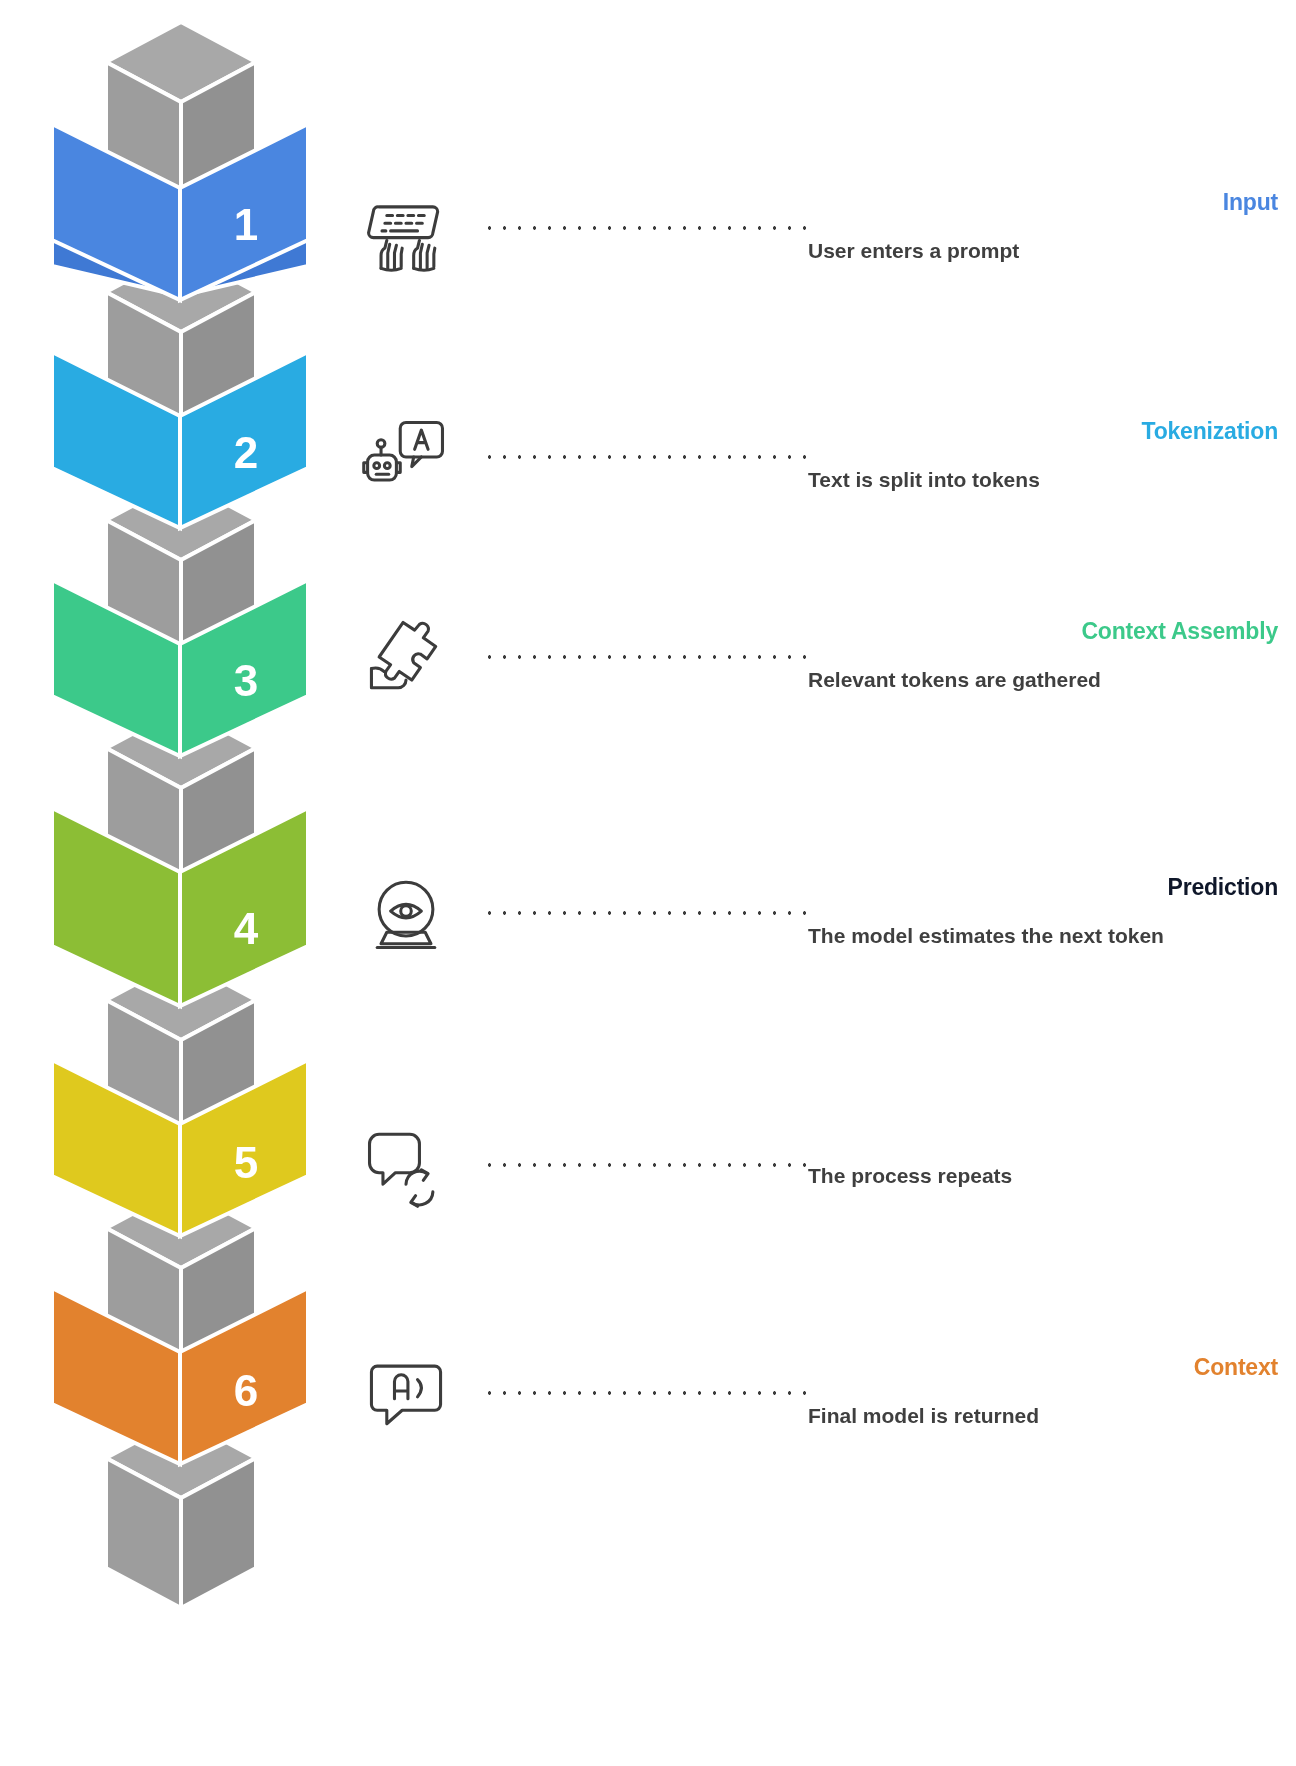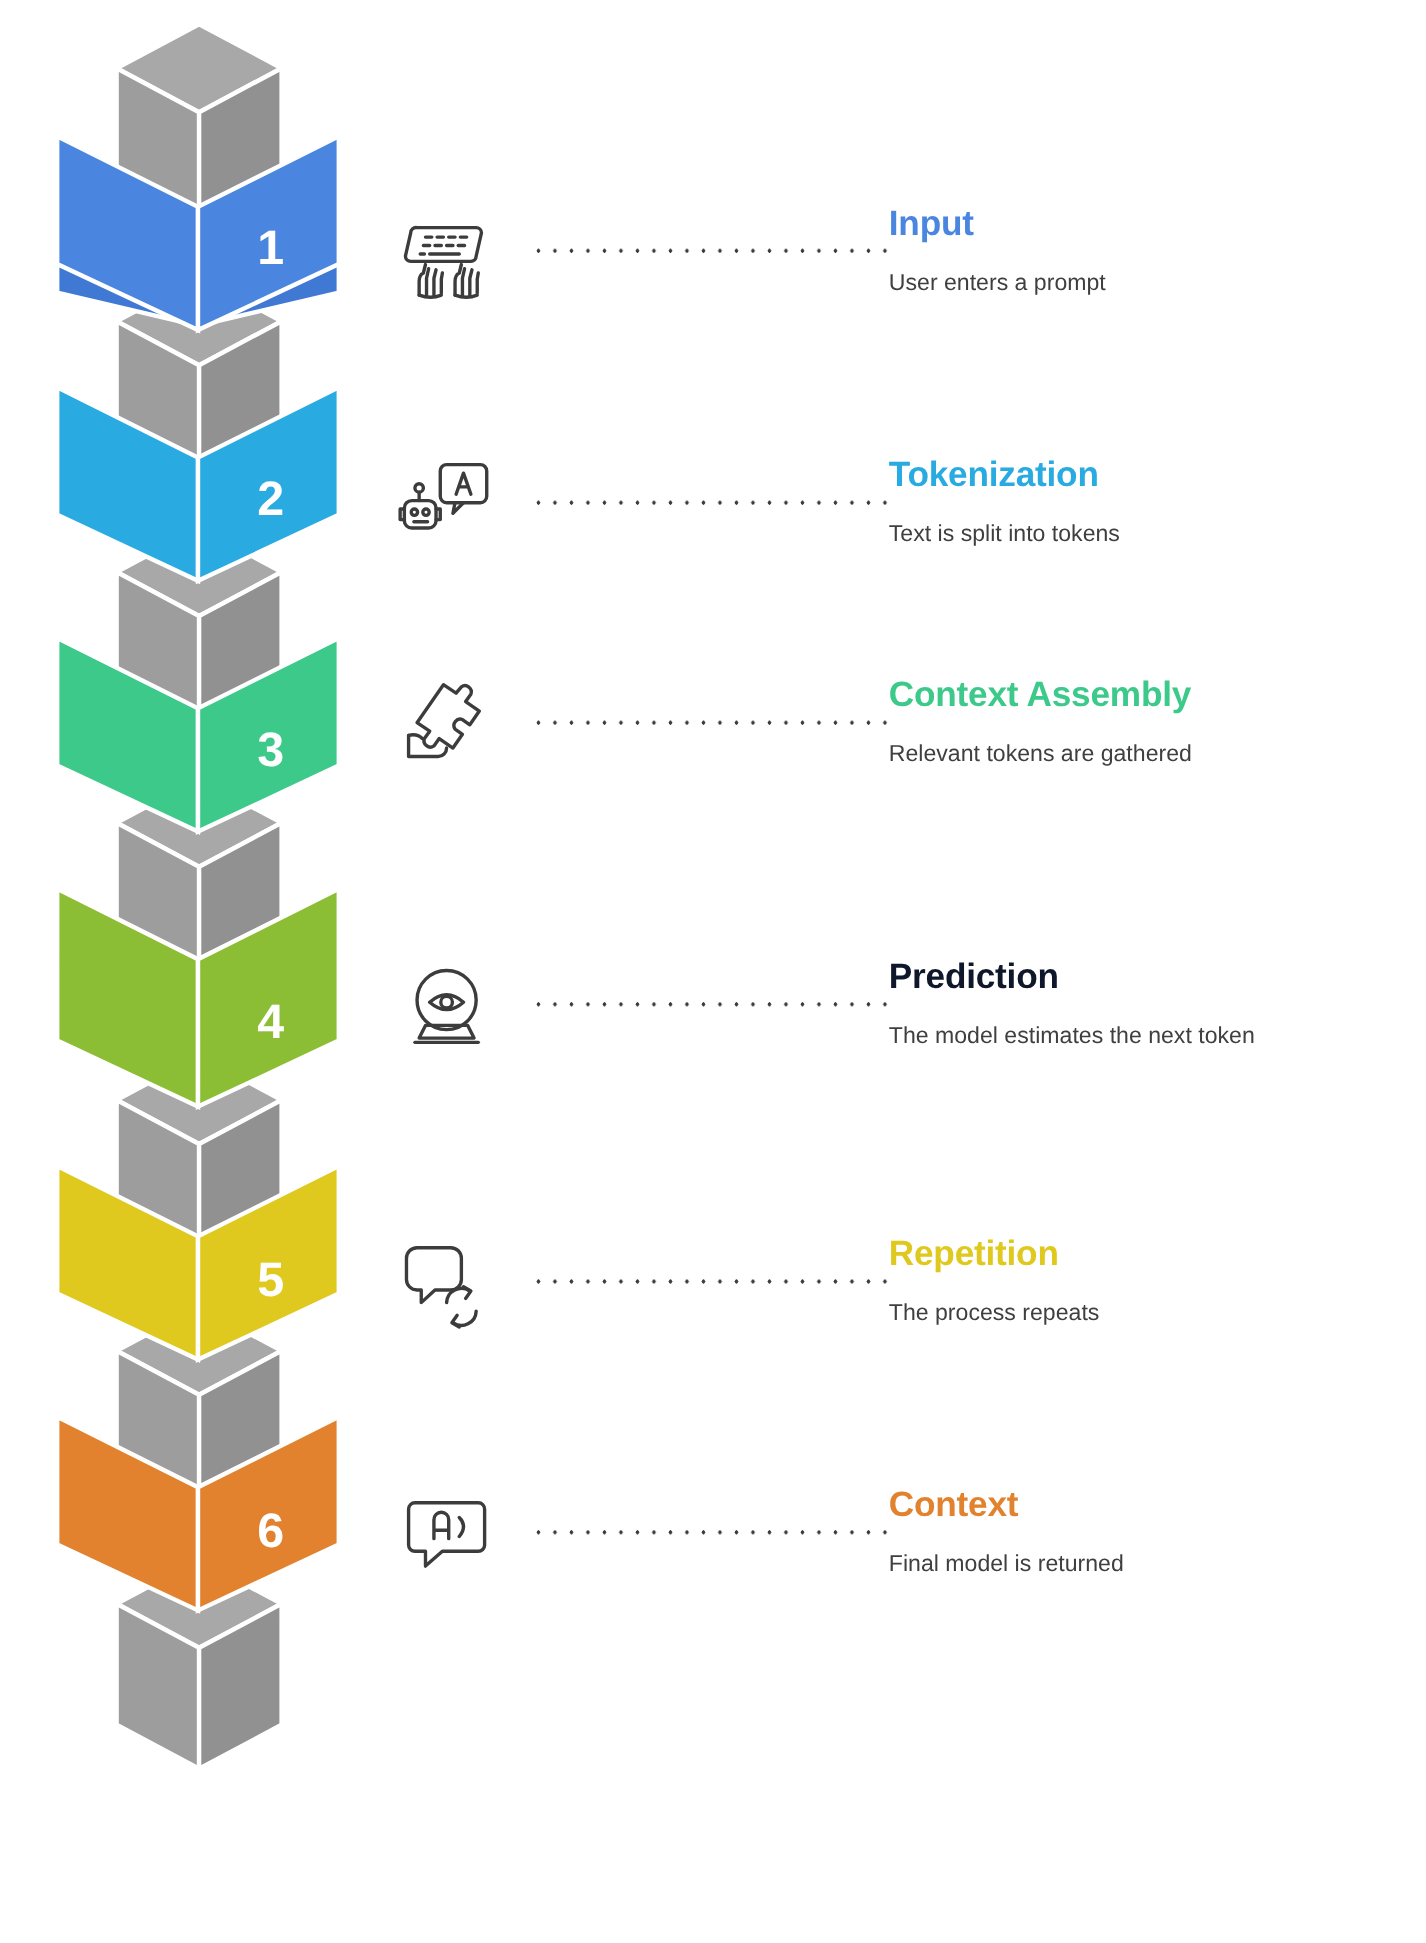"Input" .row-title { font-size: 32px -> 23px; text-align: none -> right }
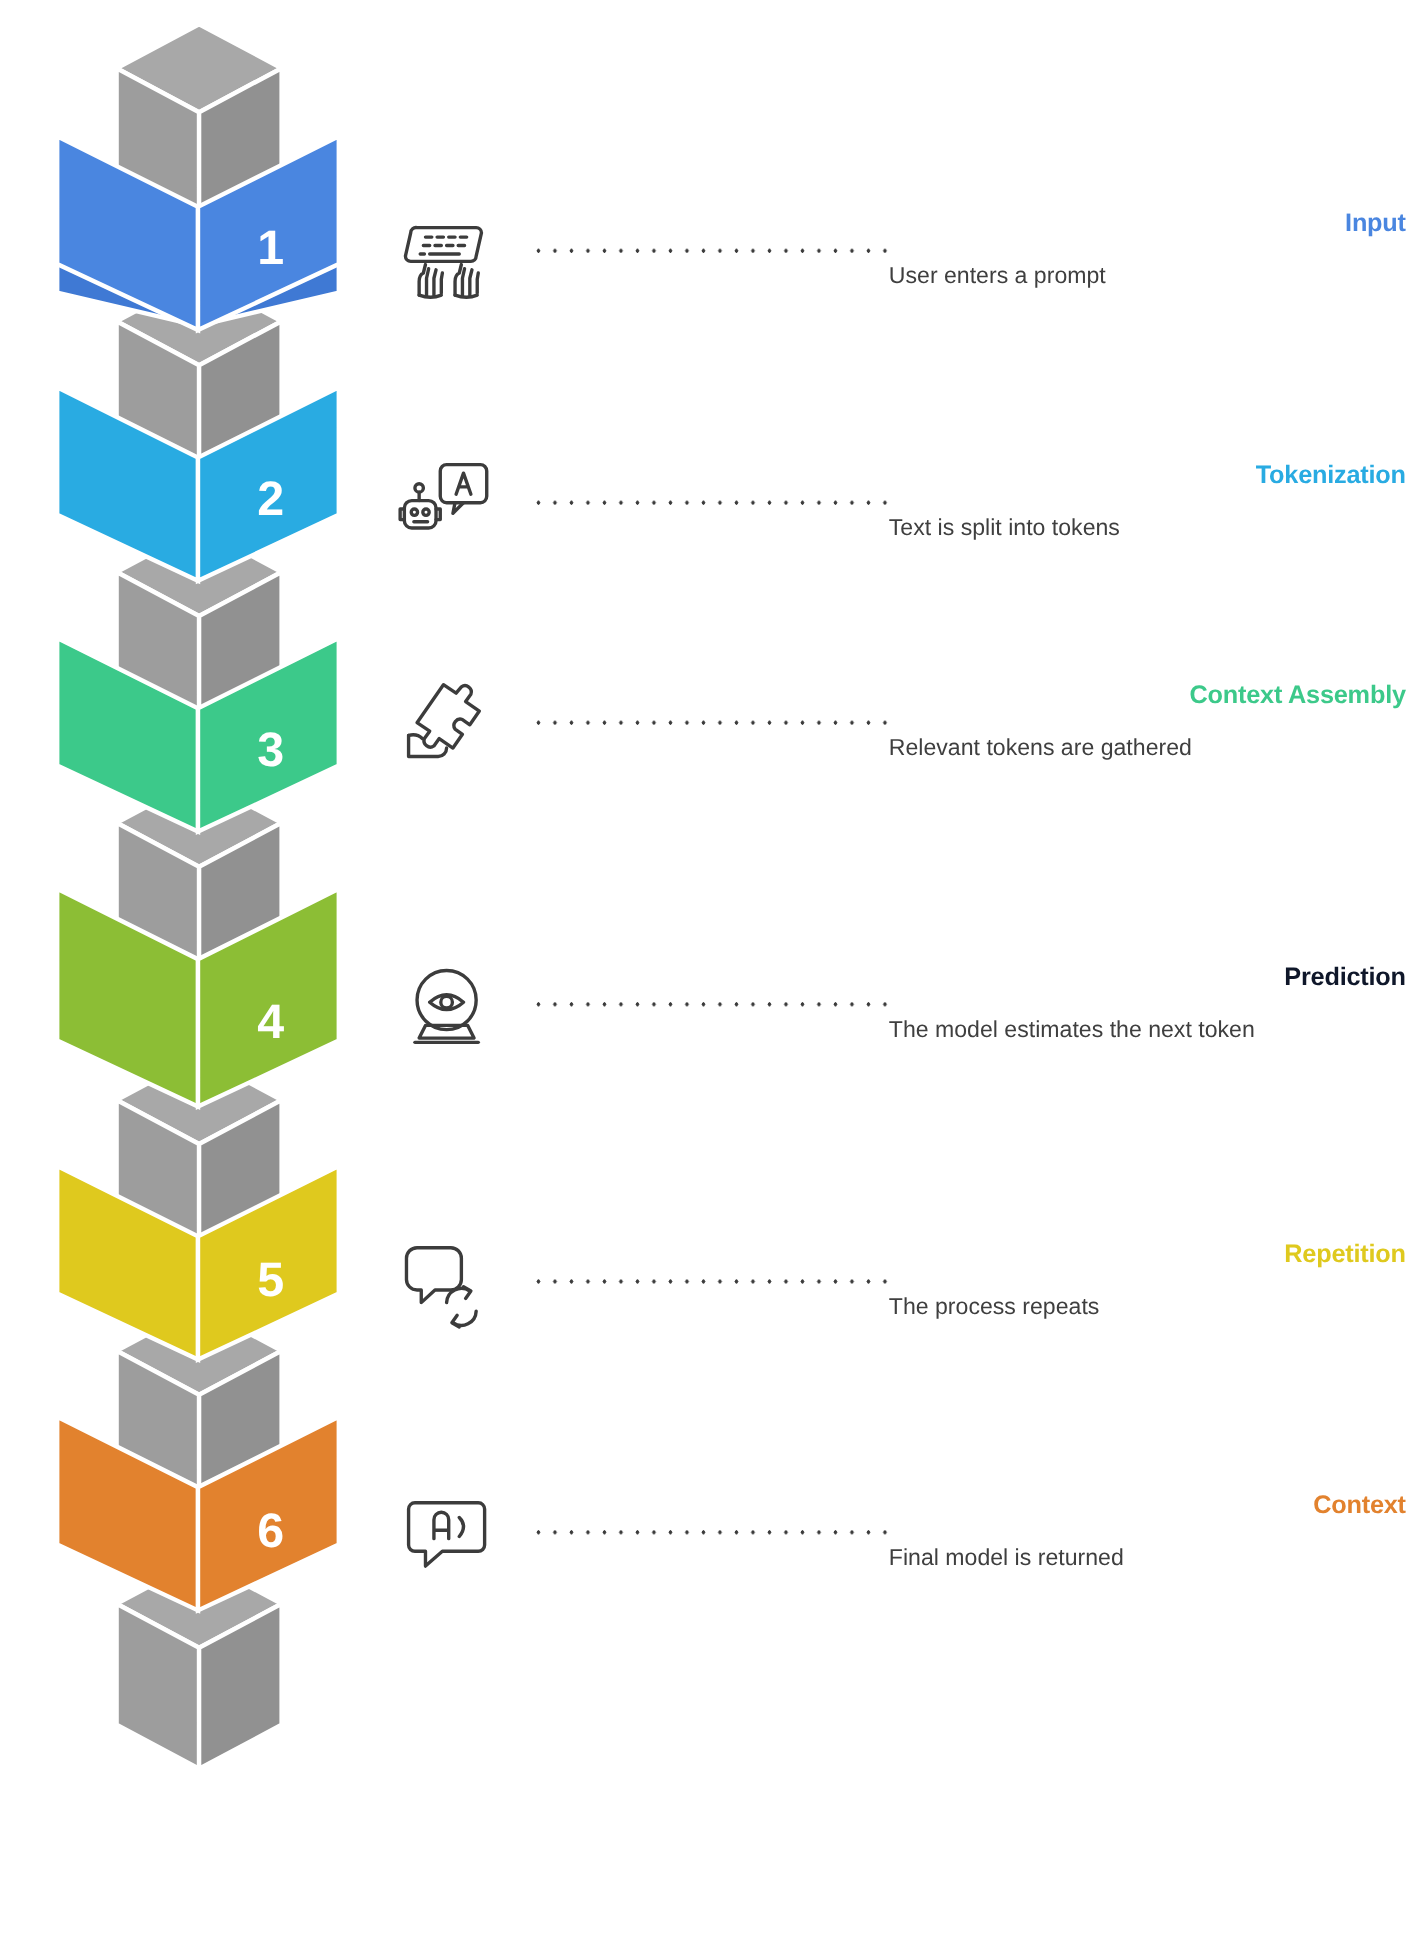"User enters a prompt" .row-desc { font-weight: normal -> bold }
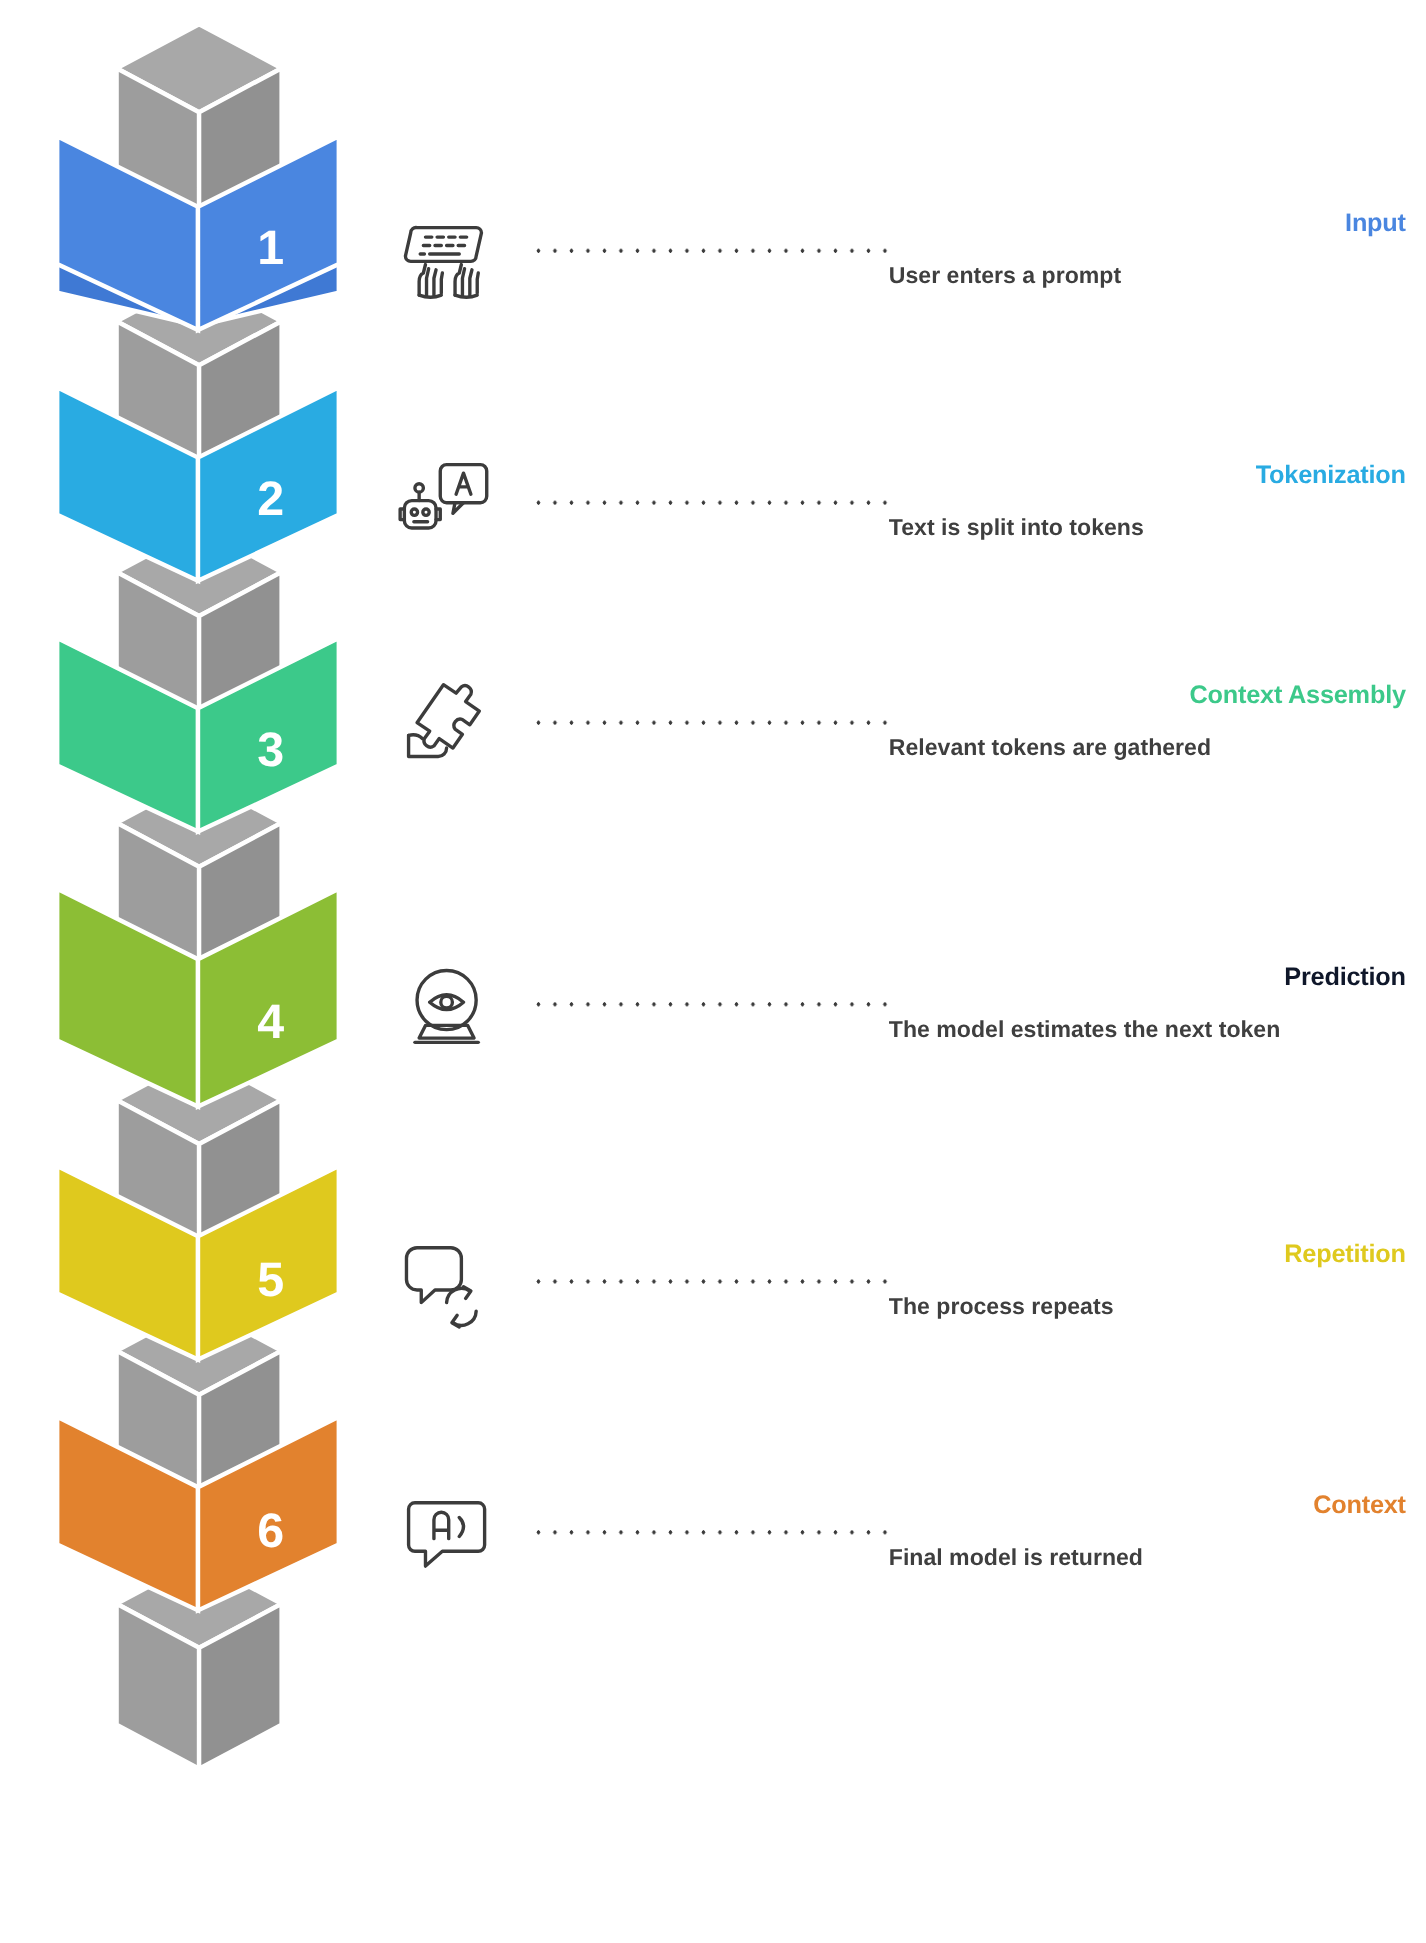"Repetition" div.row-title { html: <div>Repetition</div> -> none }
